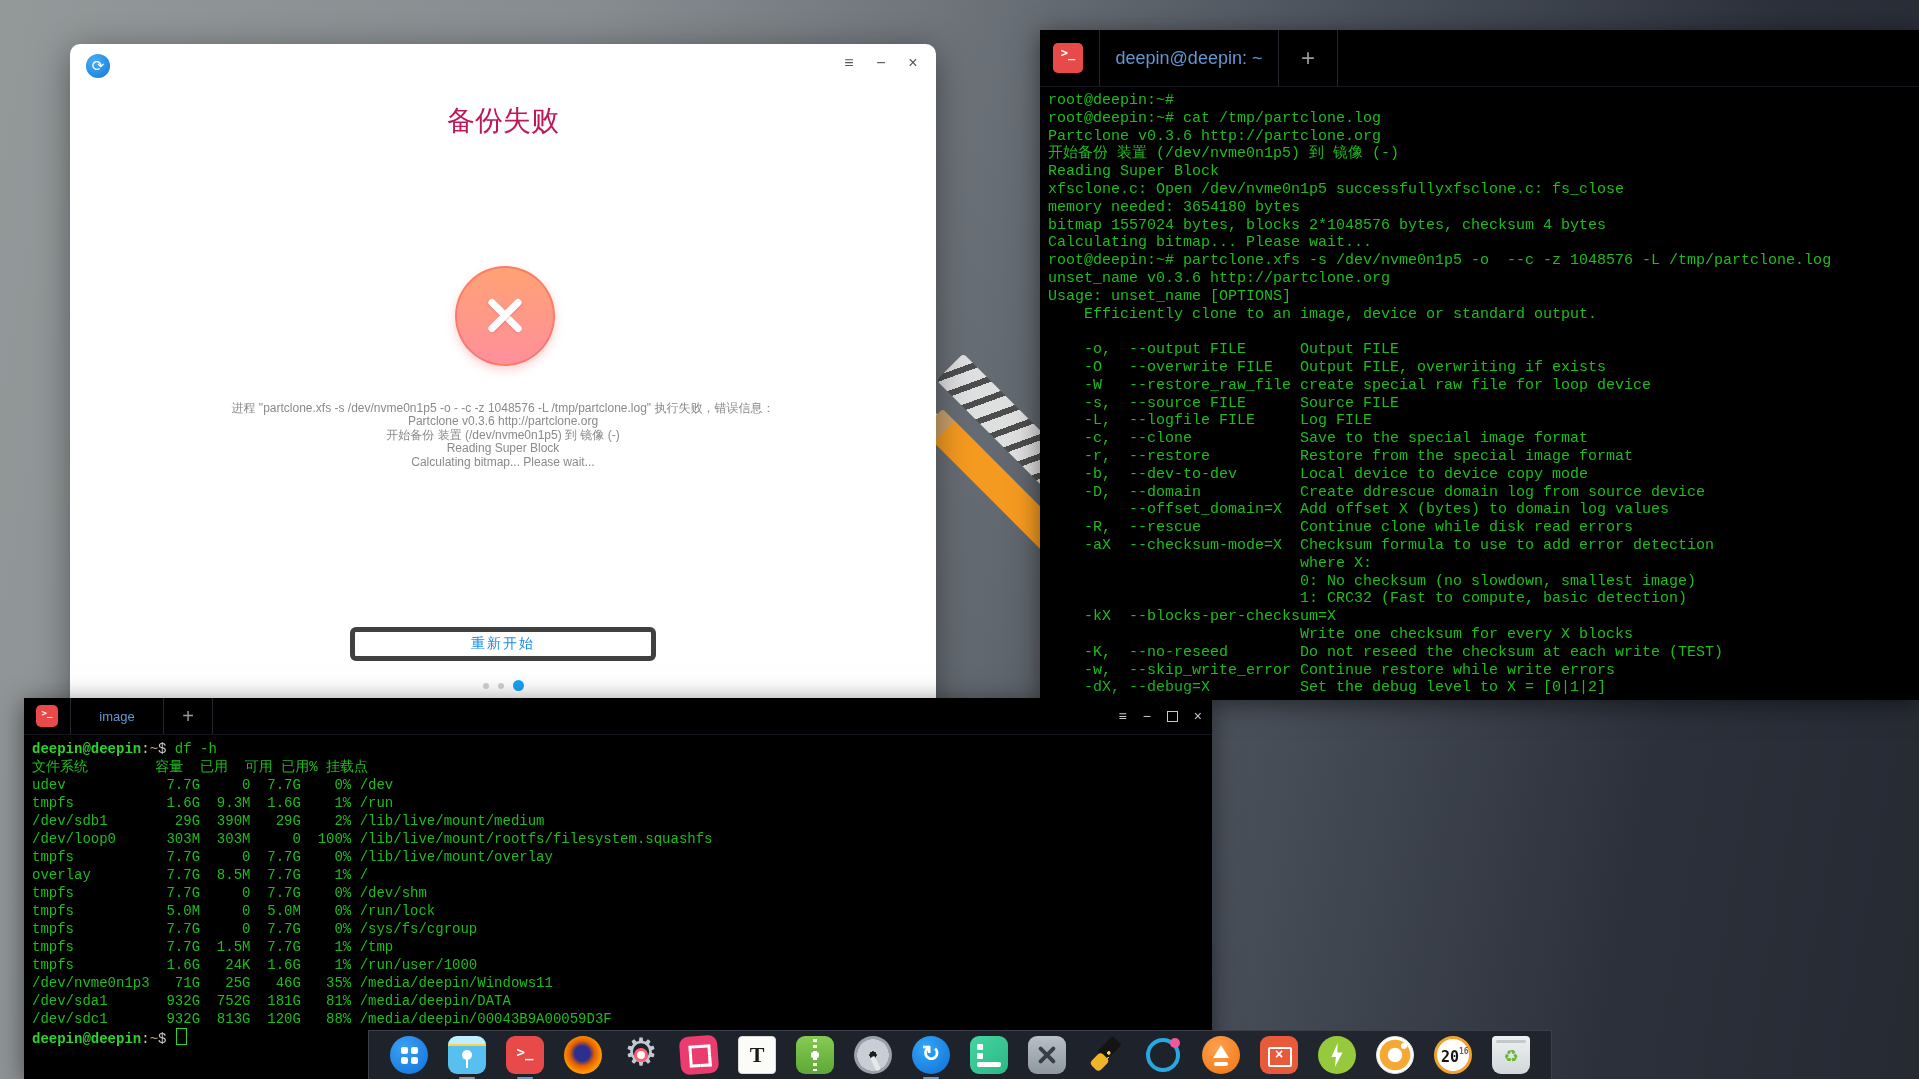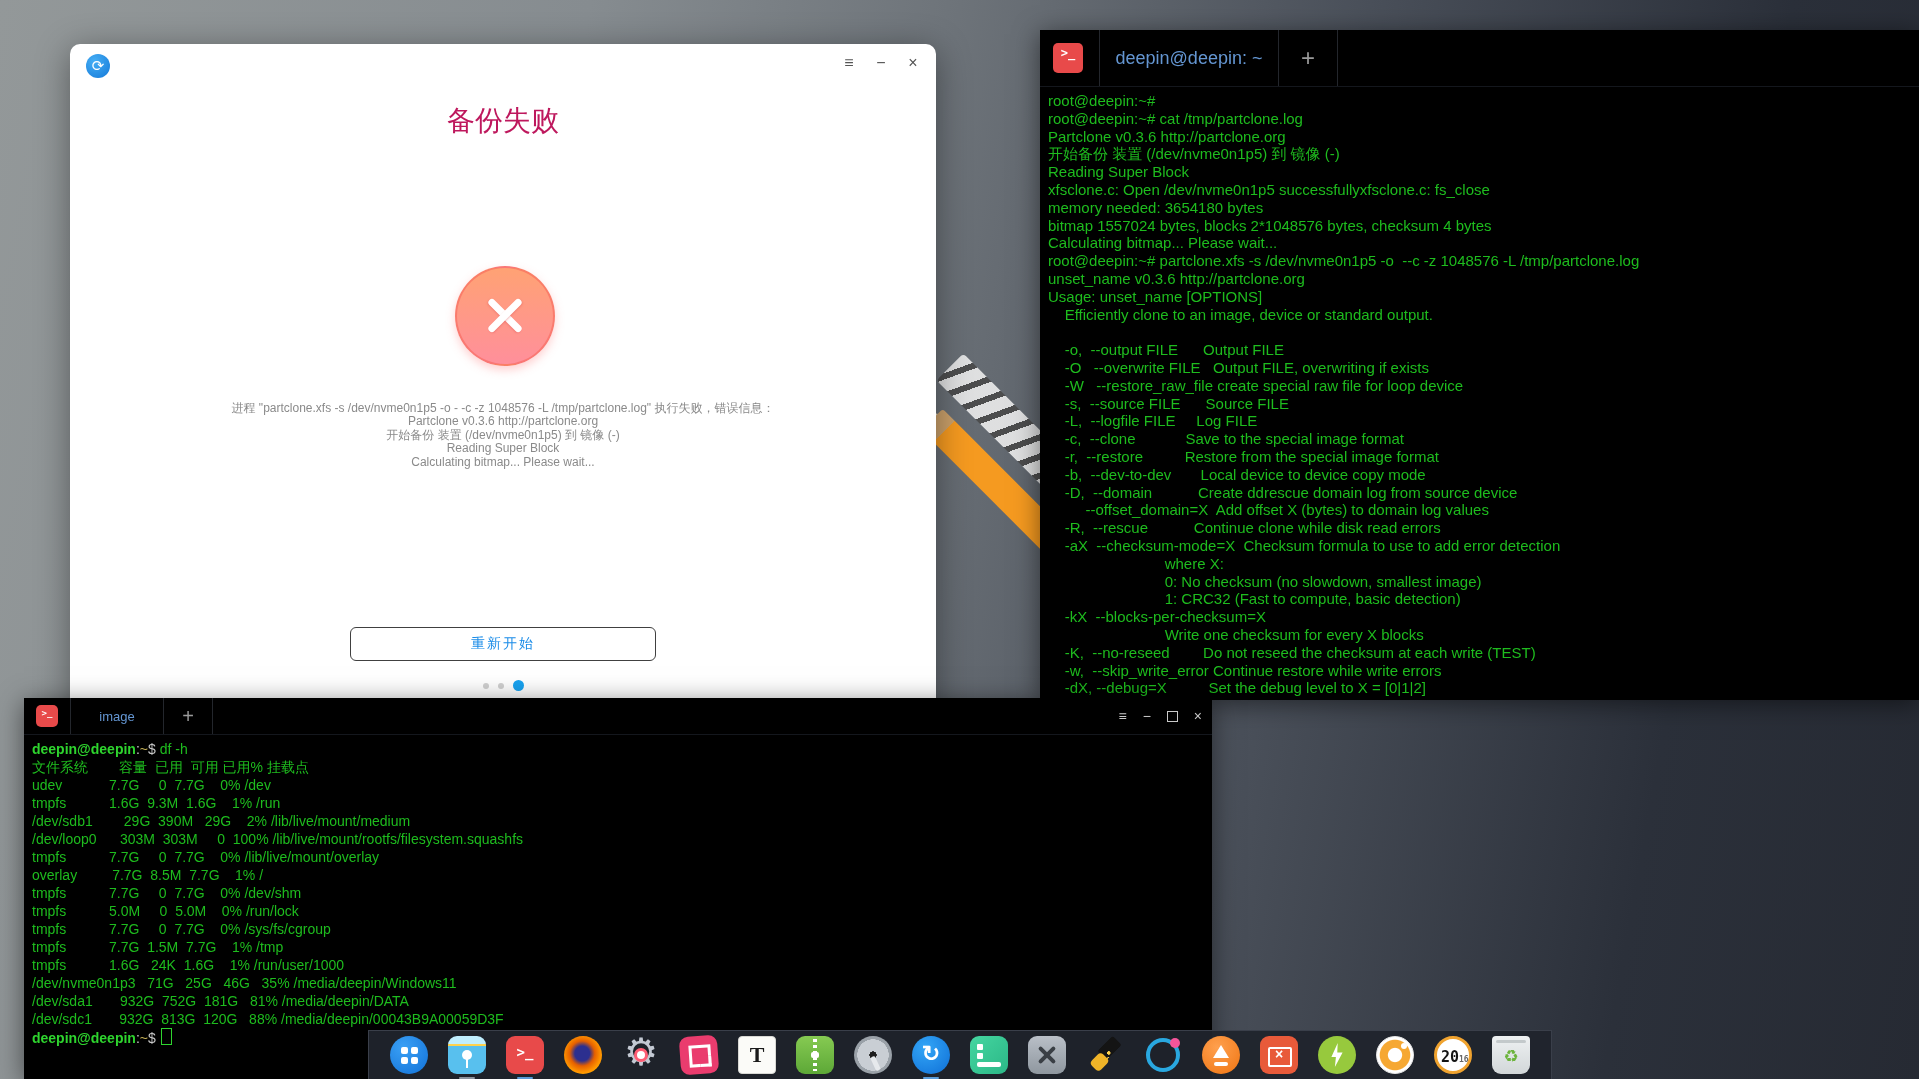"root@deepin:~#" .tcontent { font-family: Liberation Sans, sans-serif -> Liberation Mono, monospace }
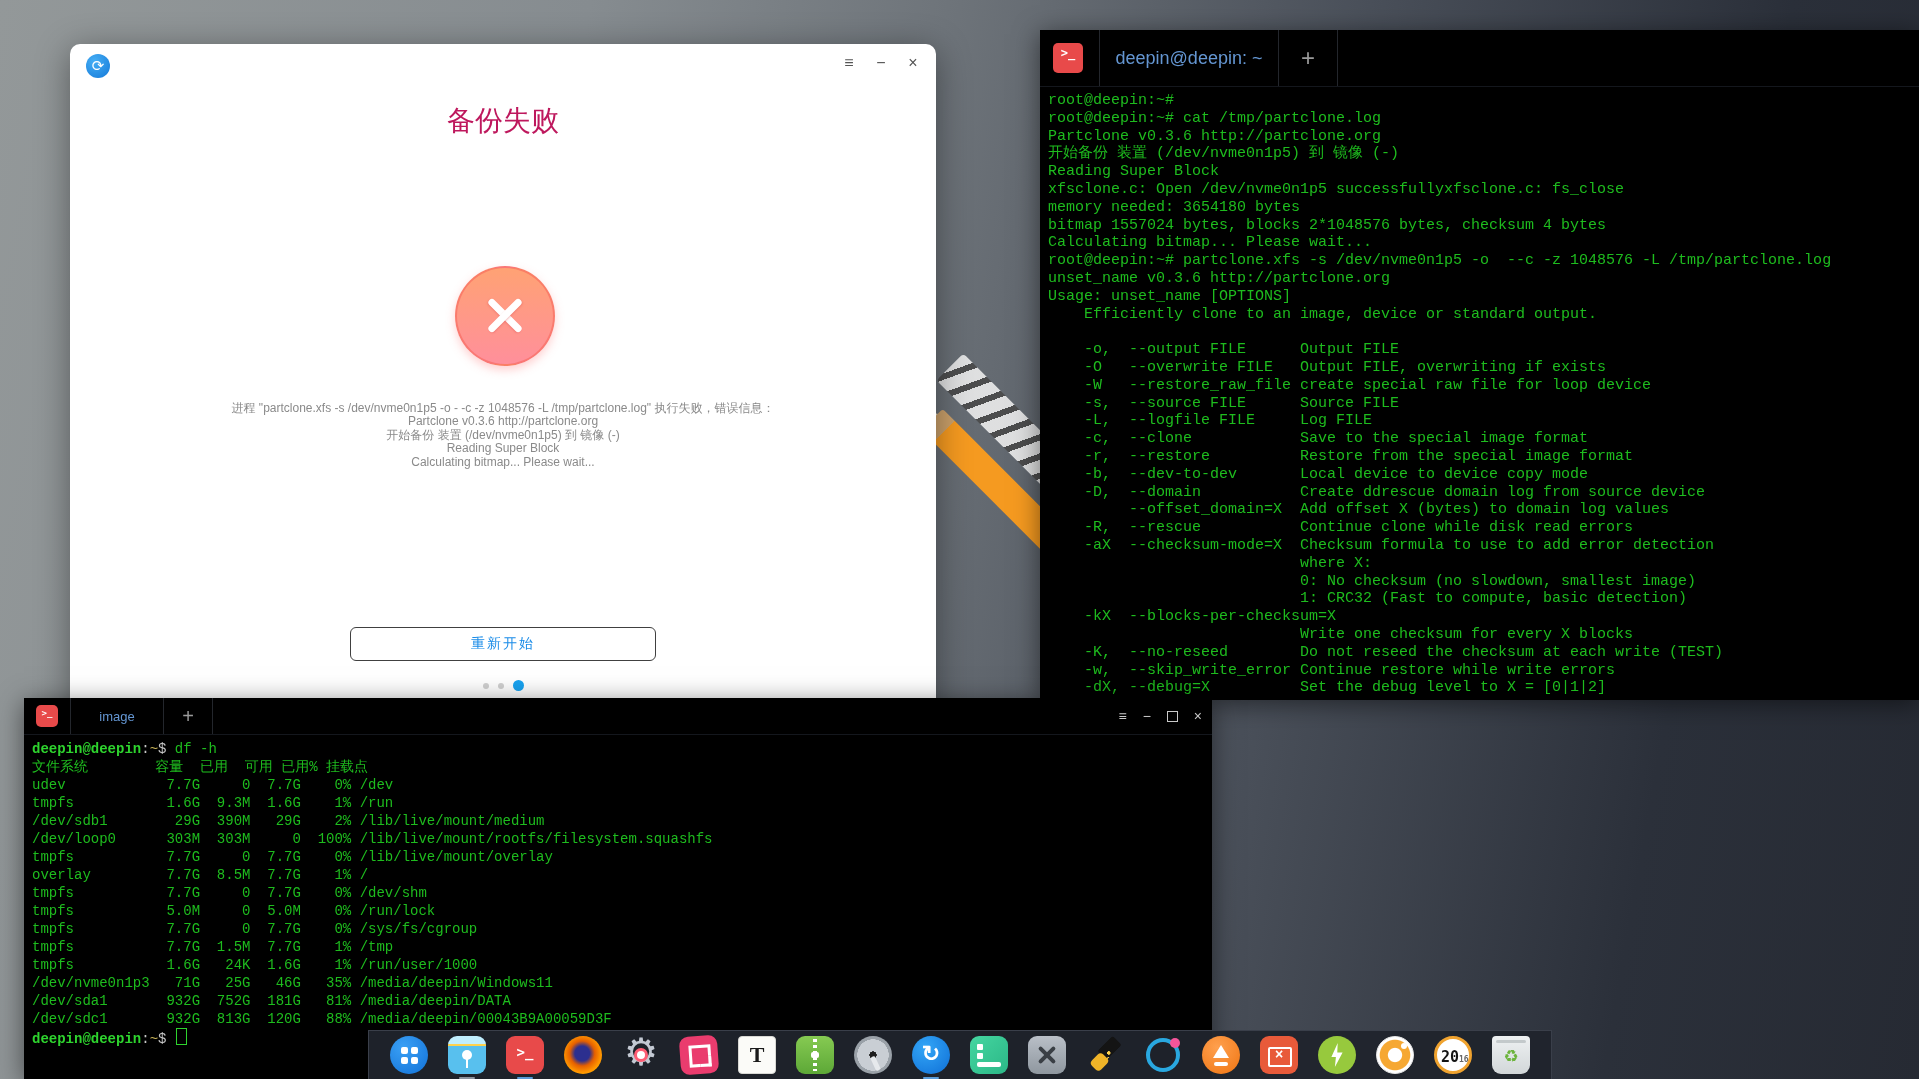"重新开始" .retry-btn { border: 1px solid #404040 -> 5px solid #404040 }
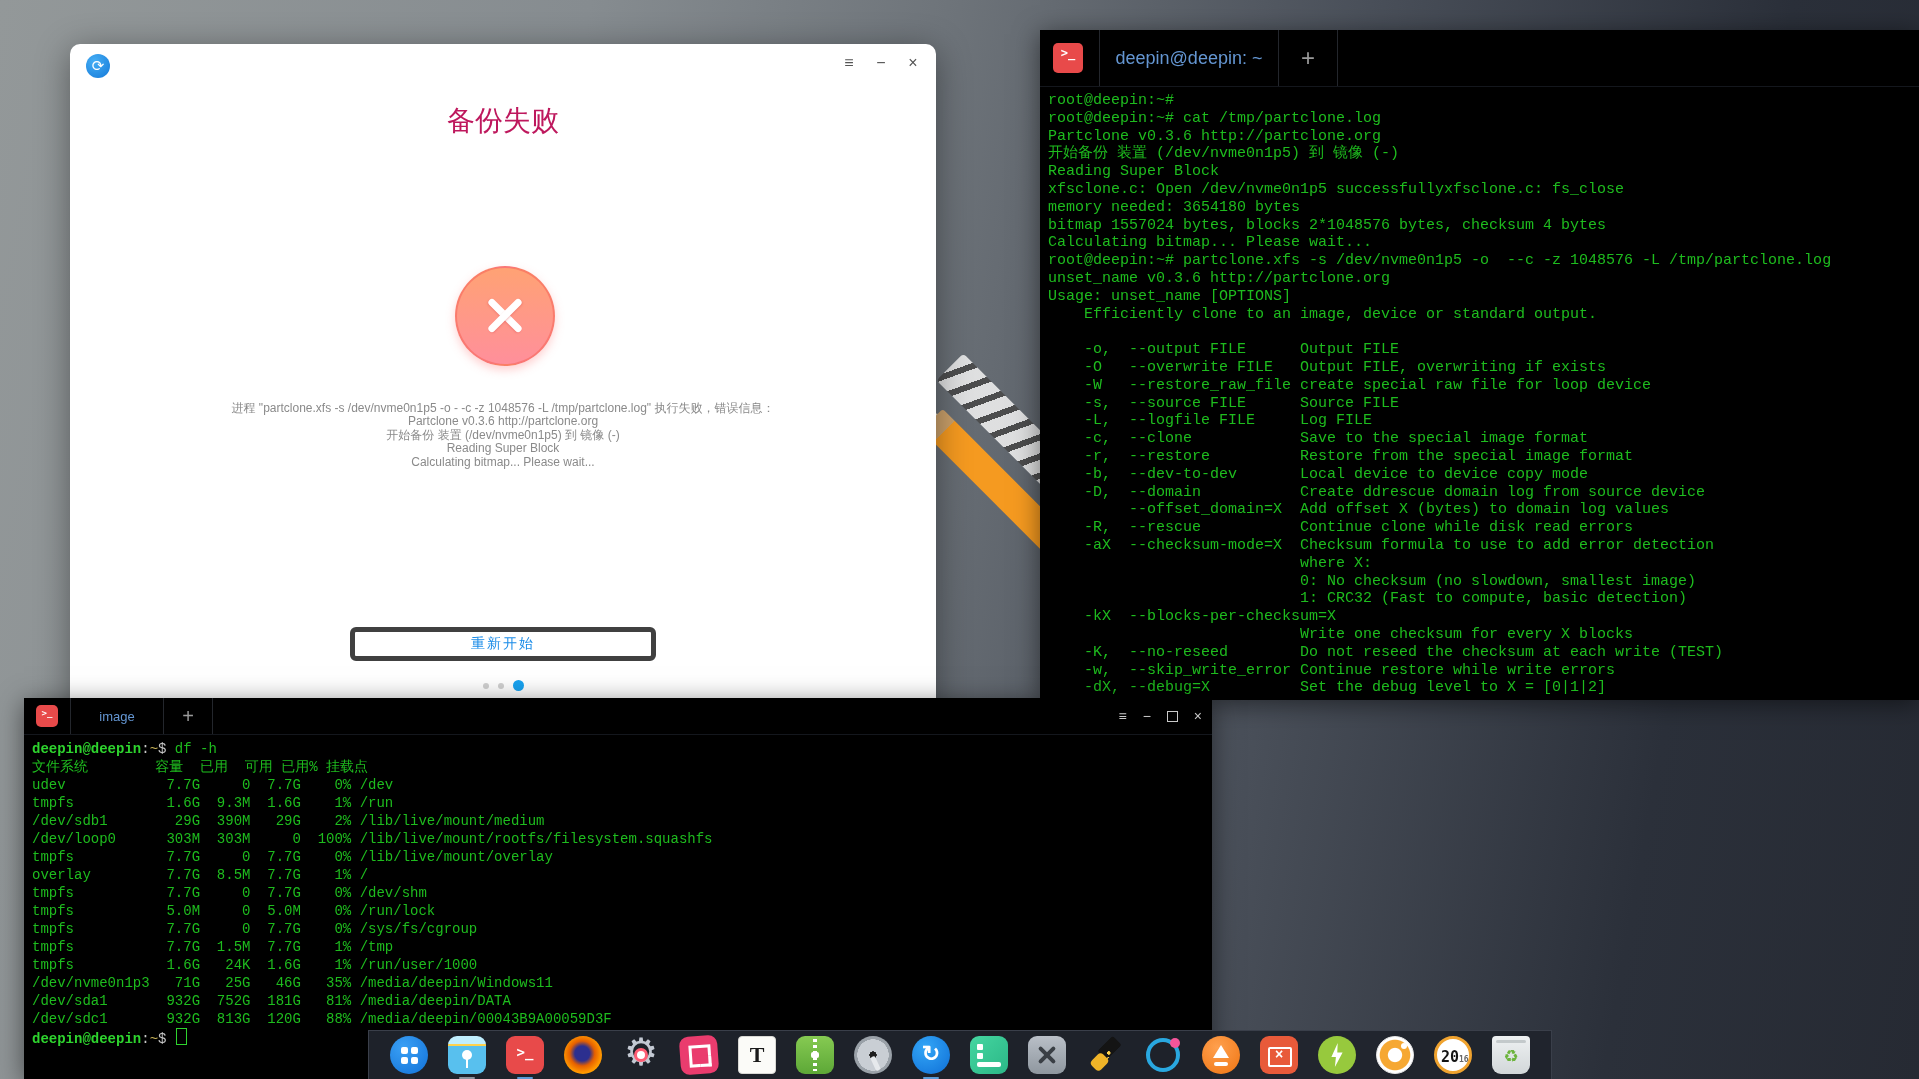"16" .cal-sub { top: 16px -> 8px }
